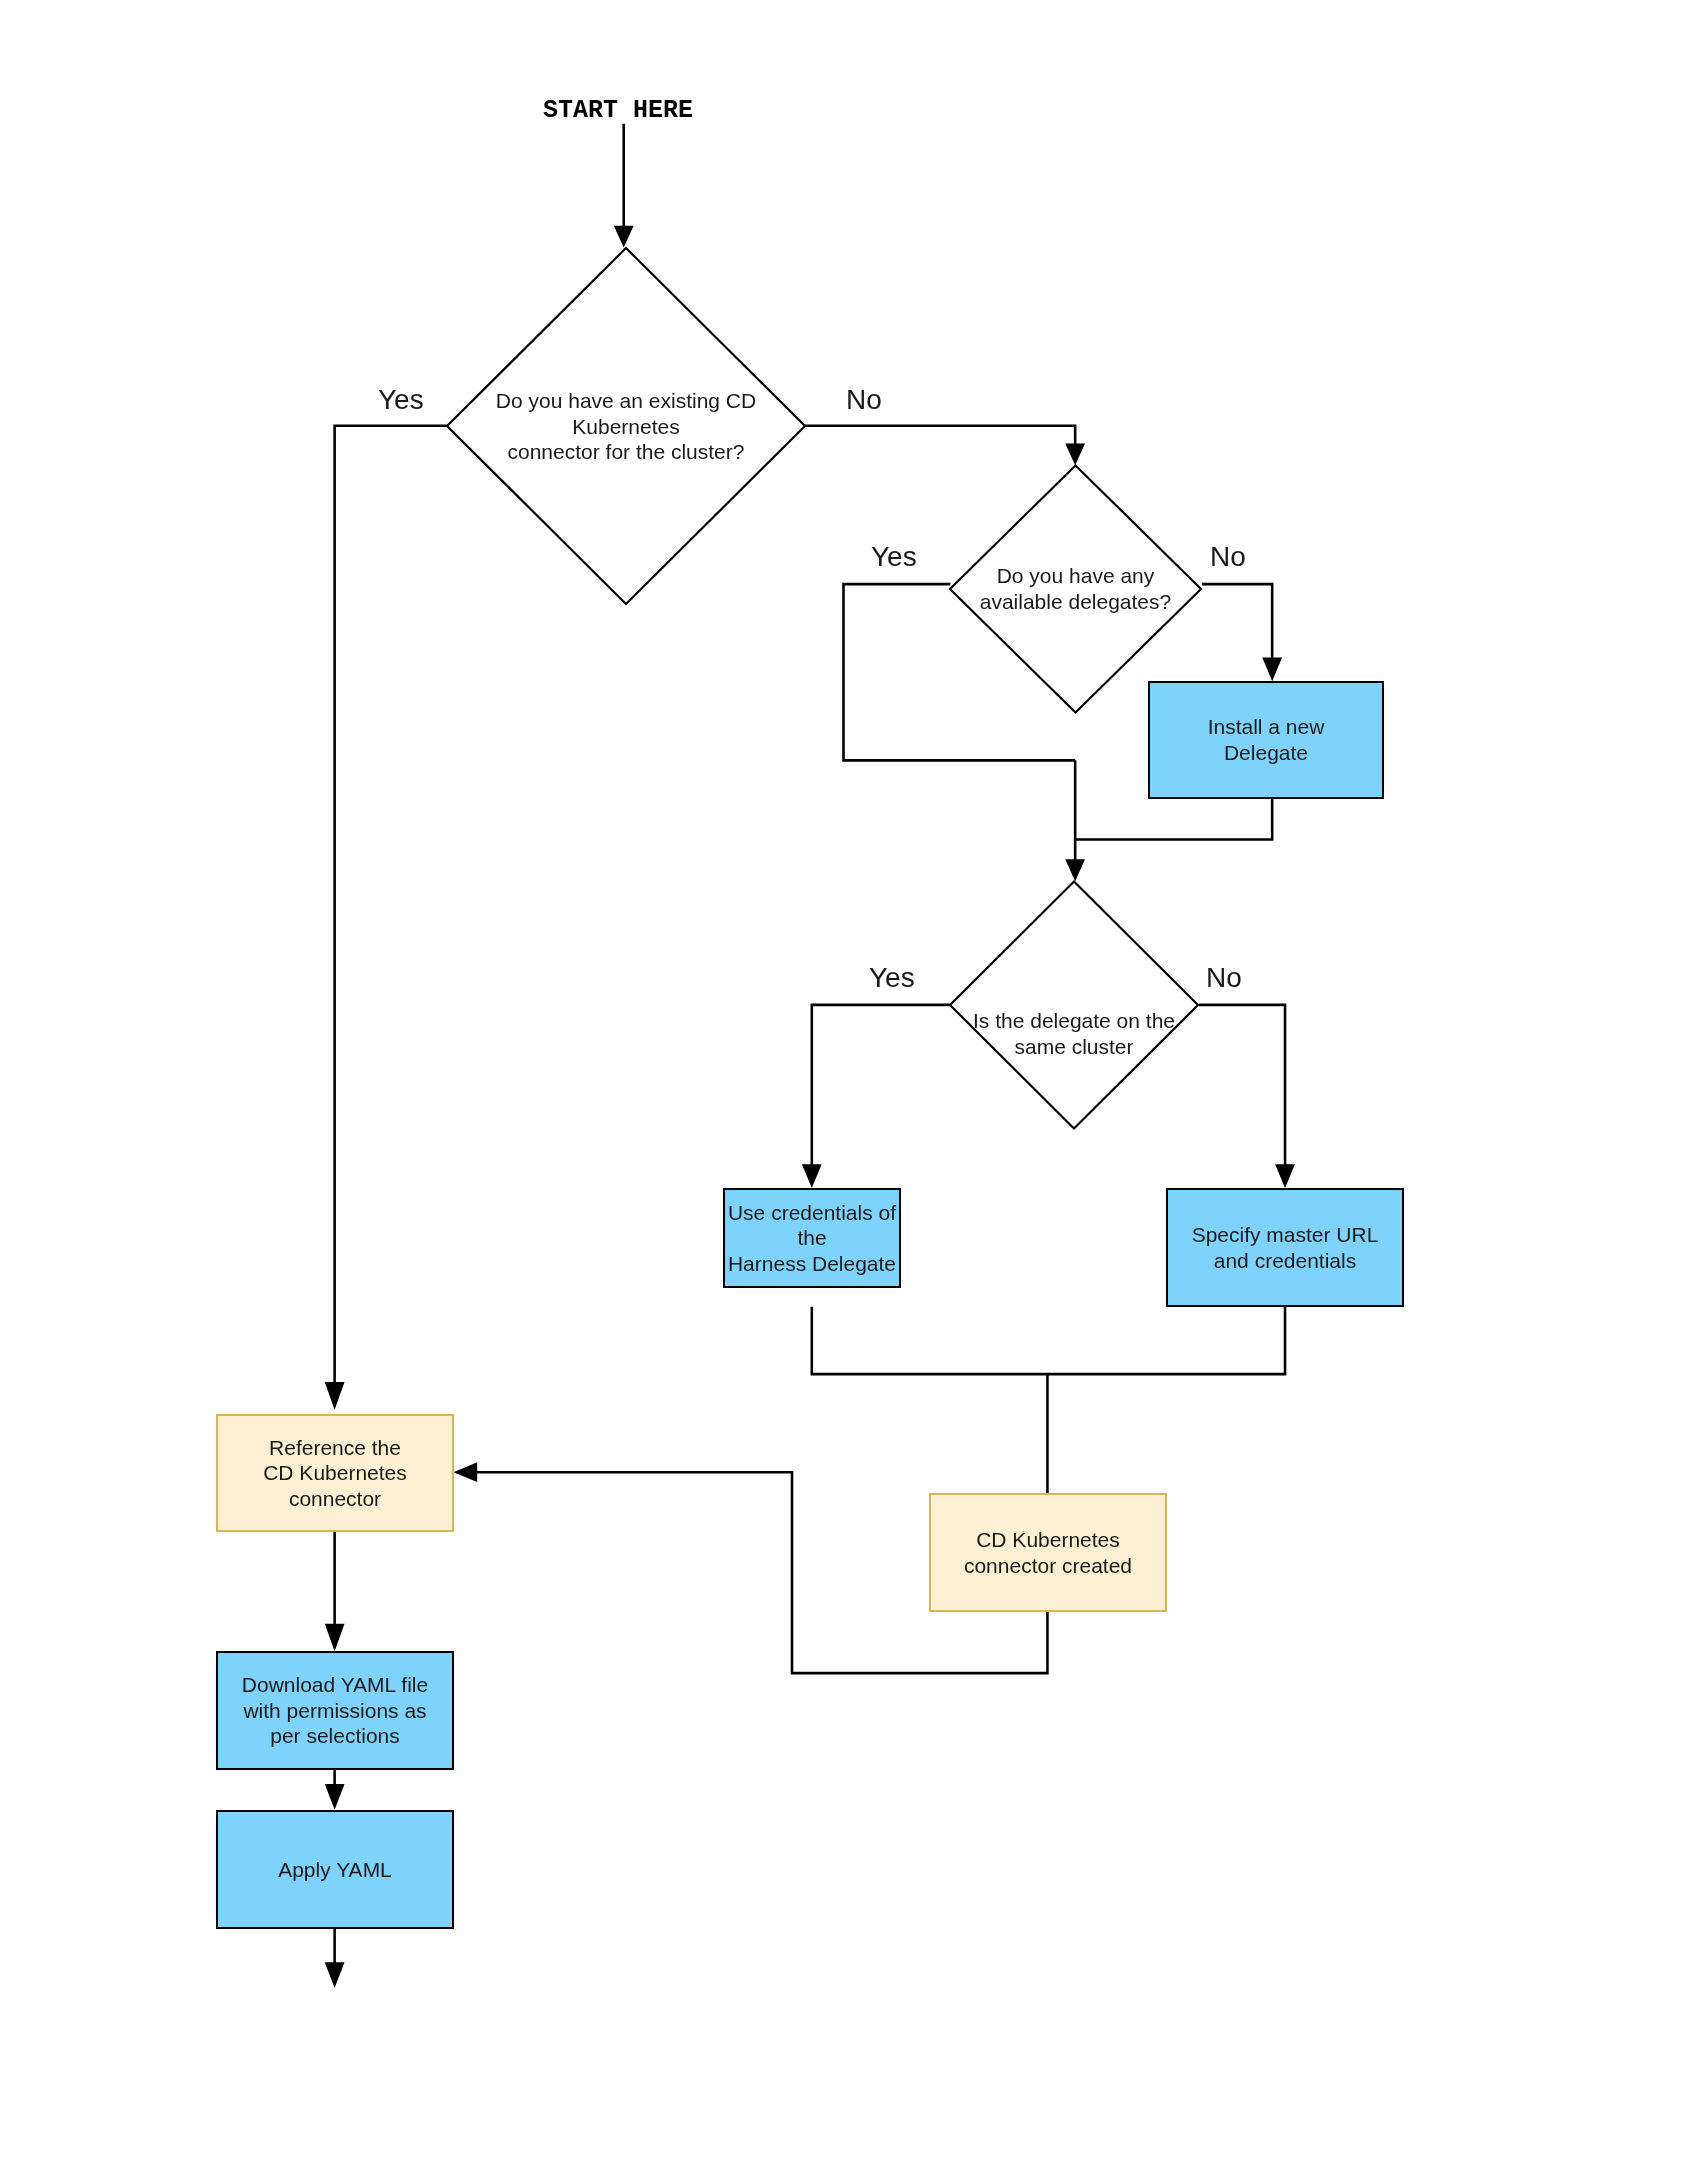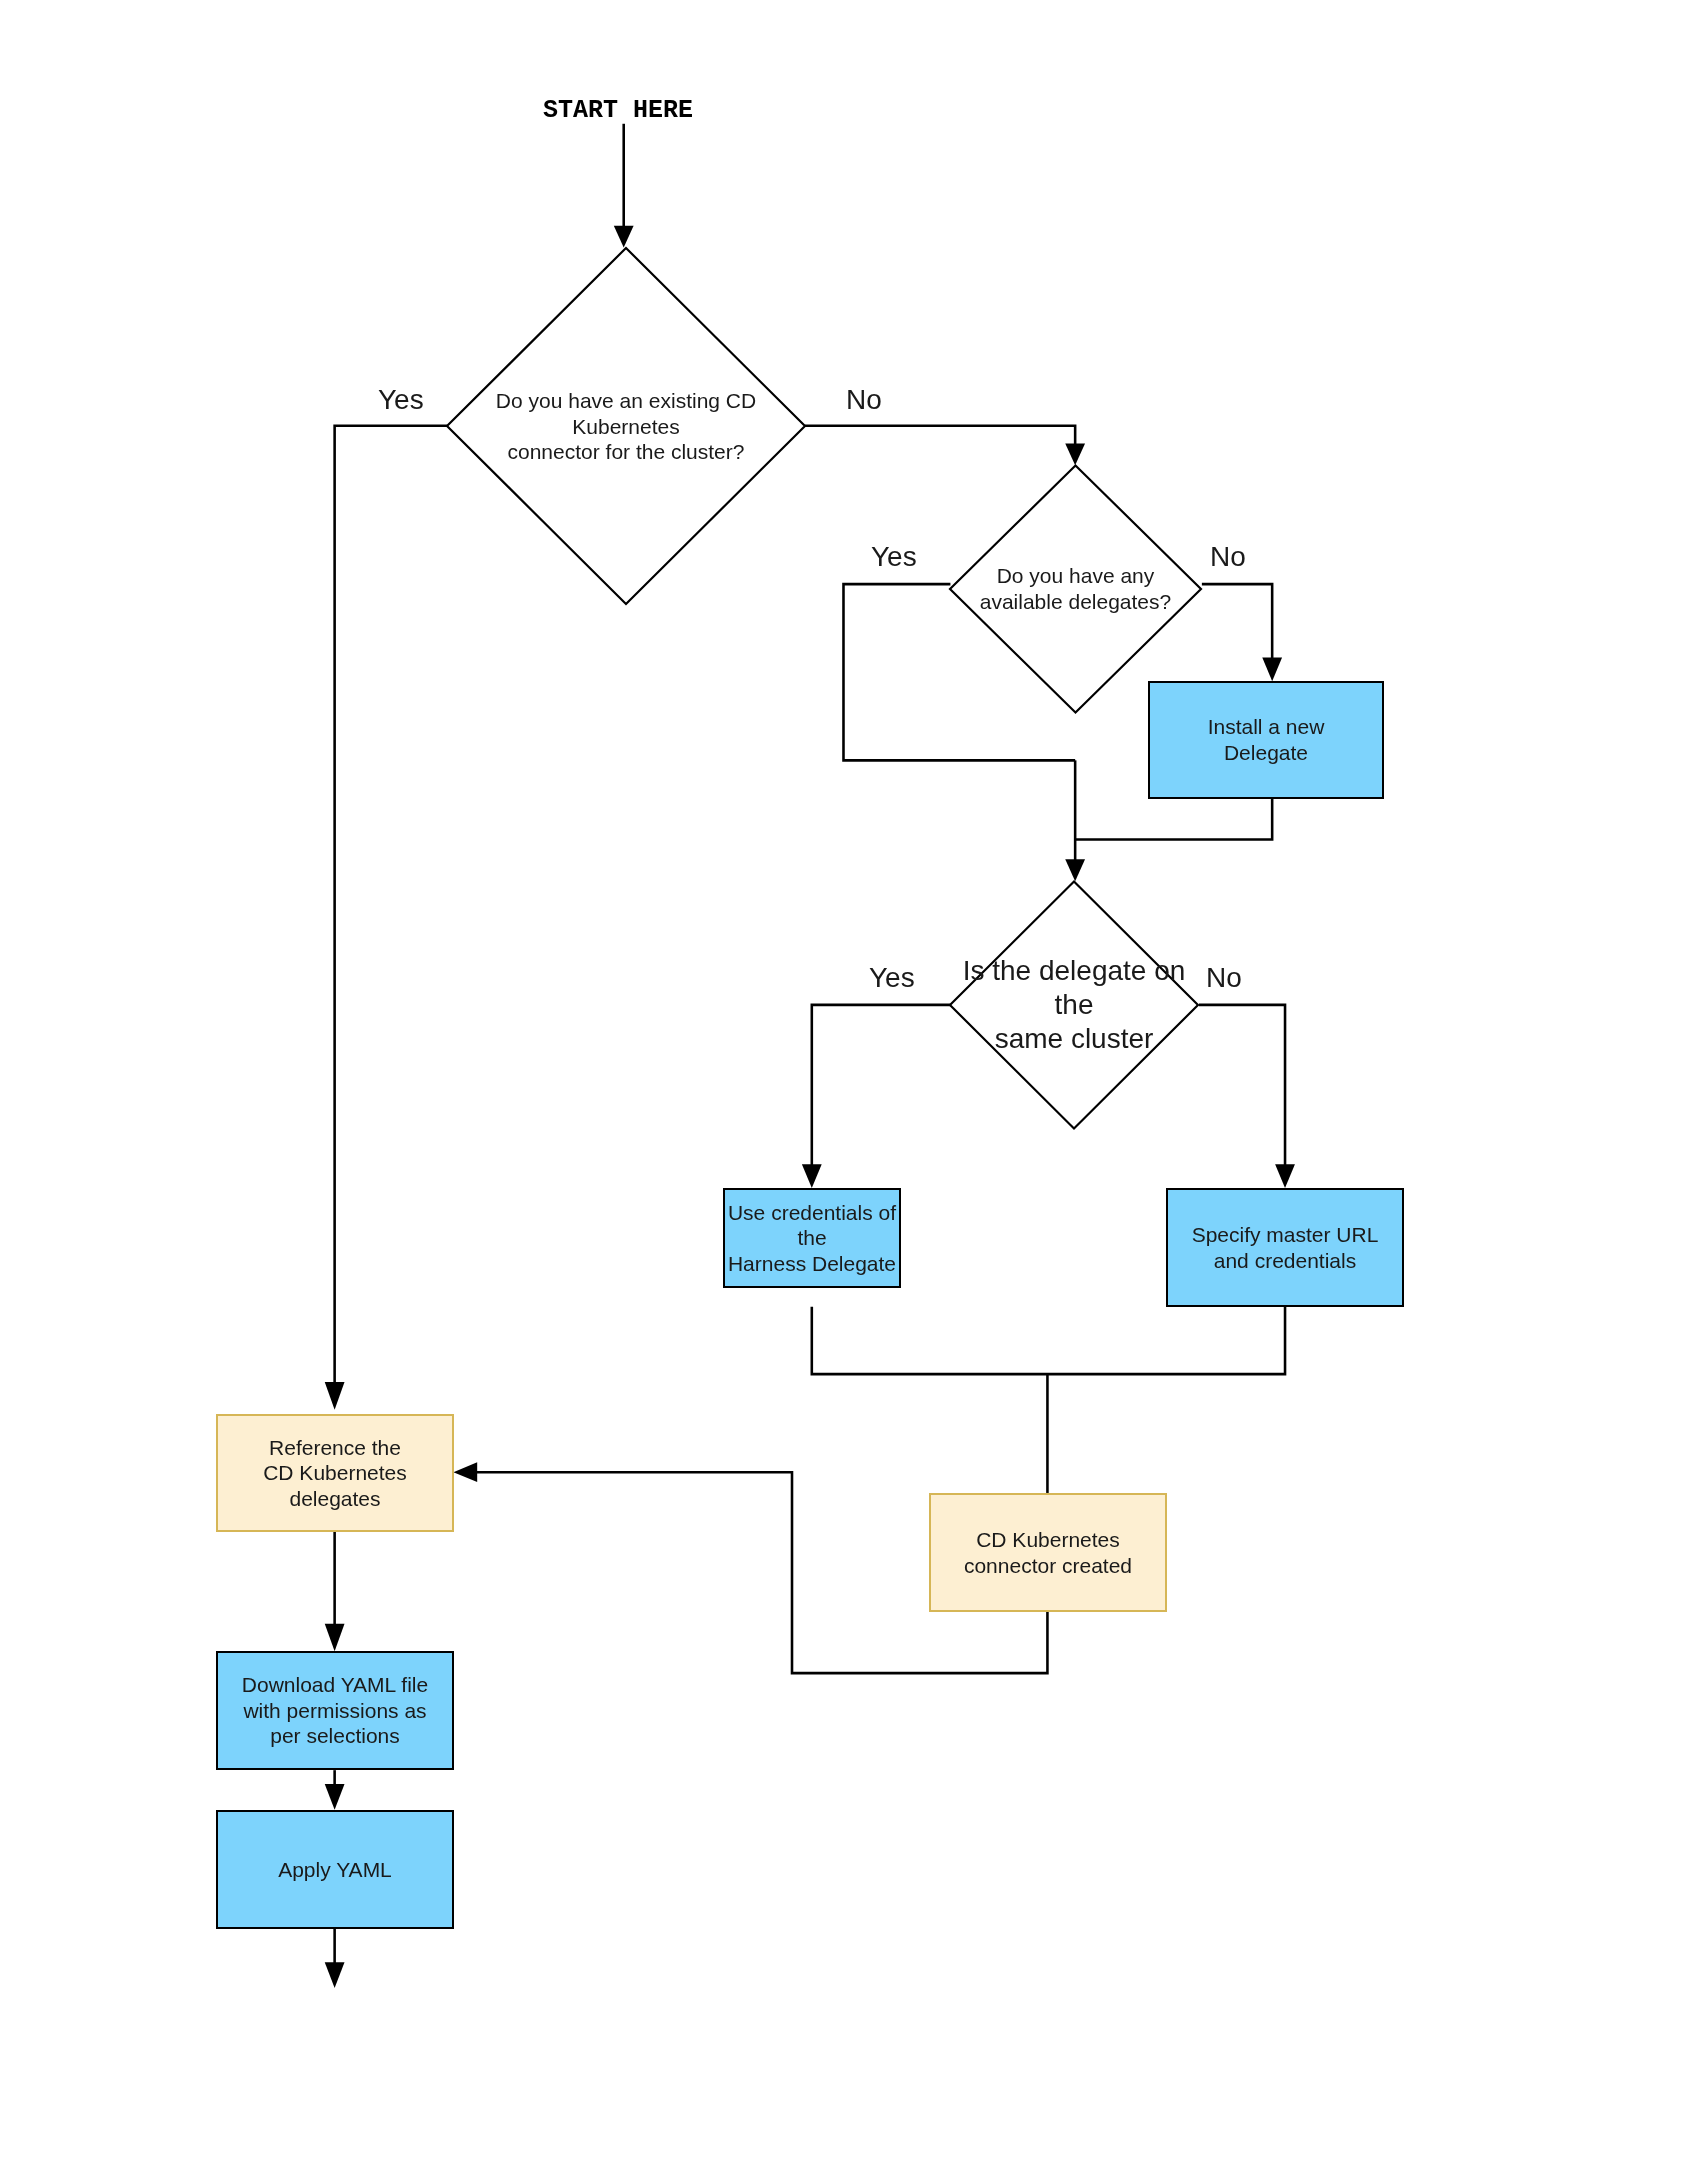"Is the delegate on the" div.label { font-size: 28px -> 21px; margin-top: none -> 29px }
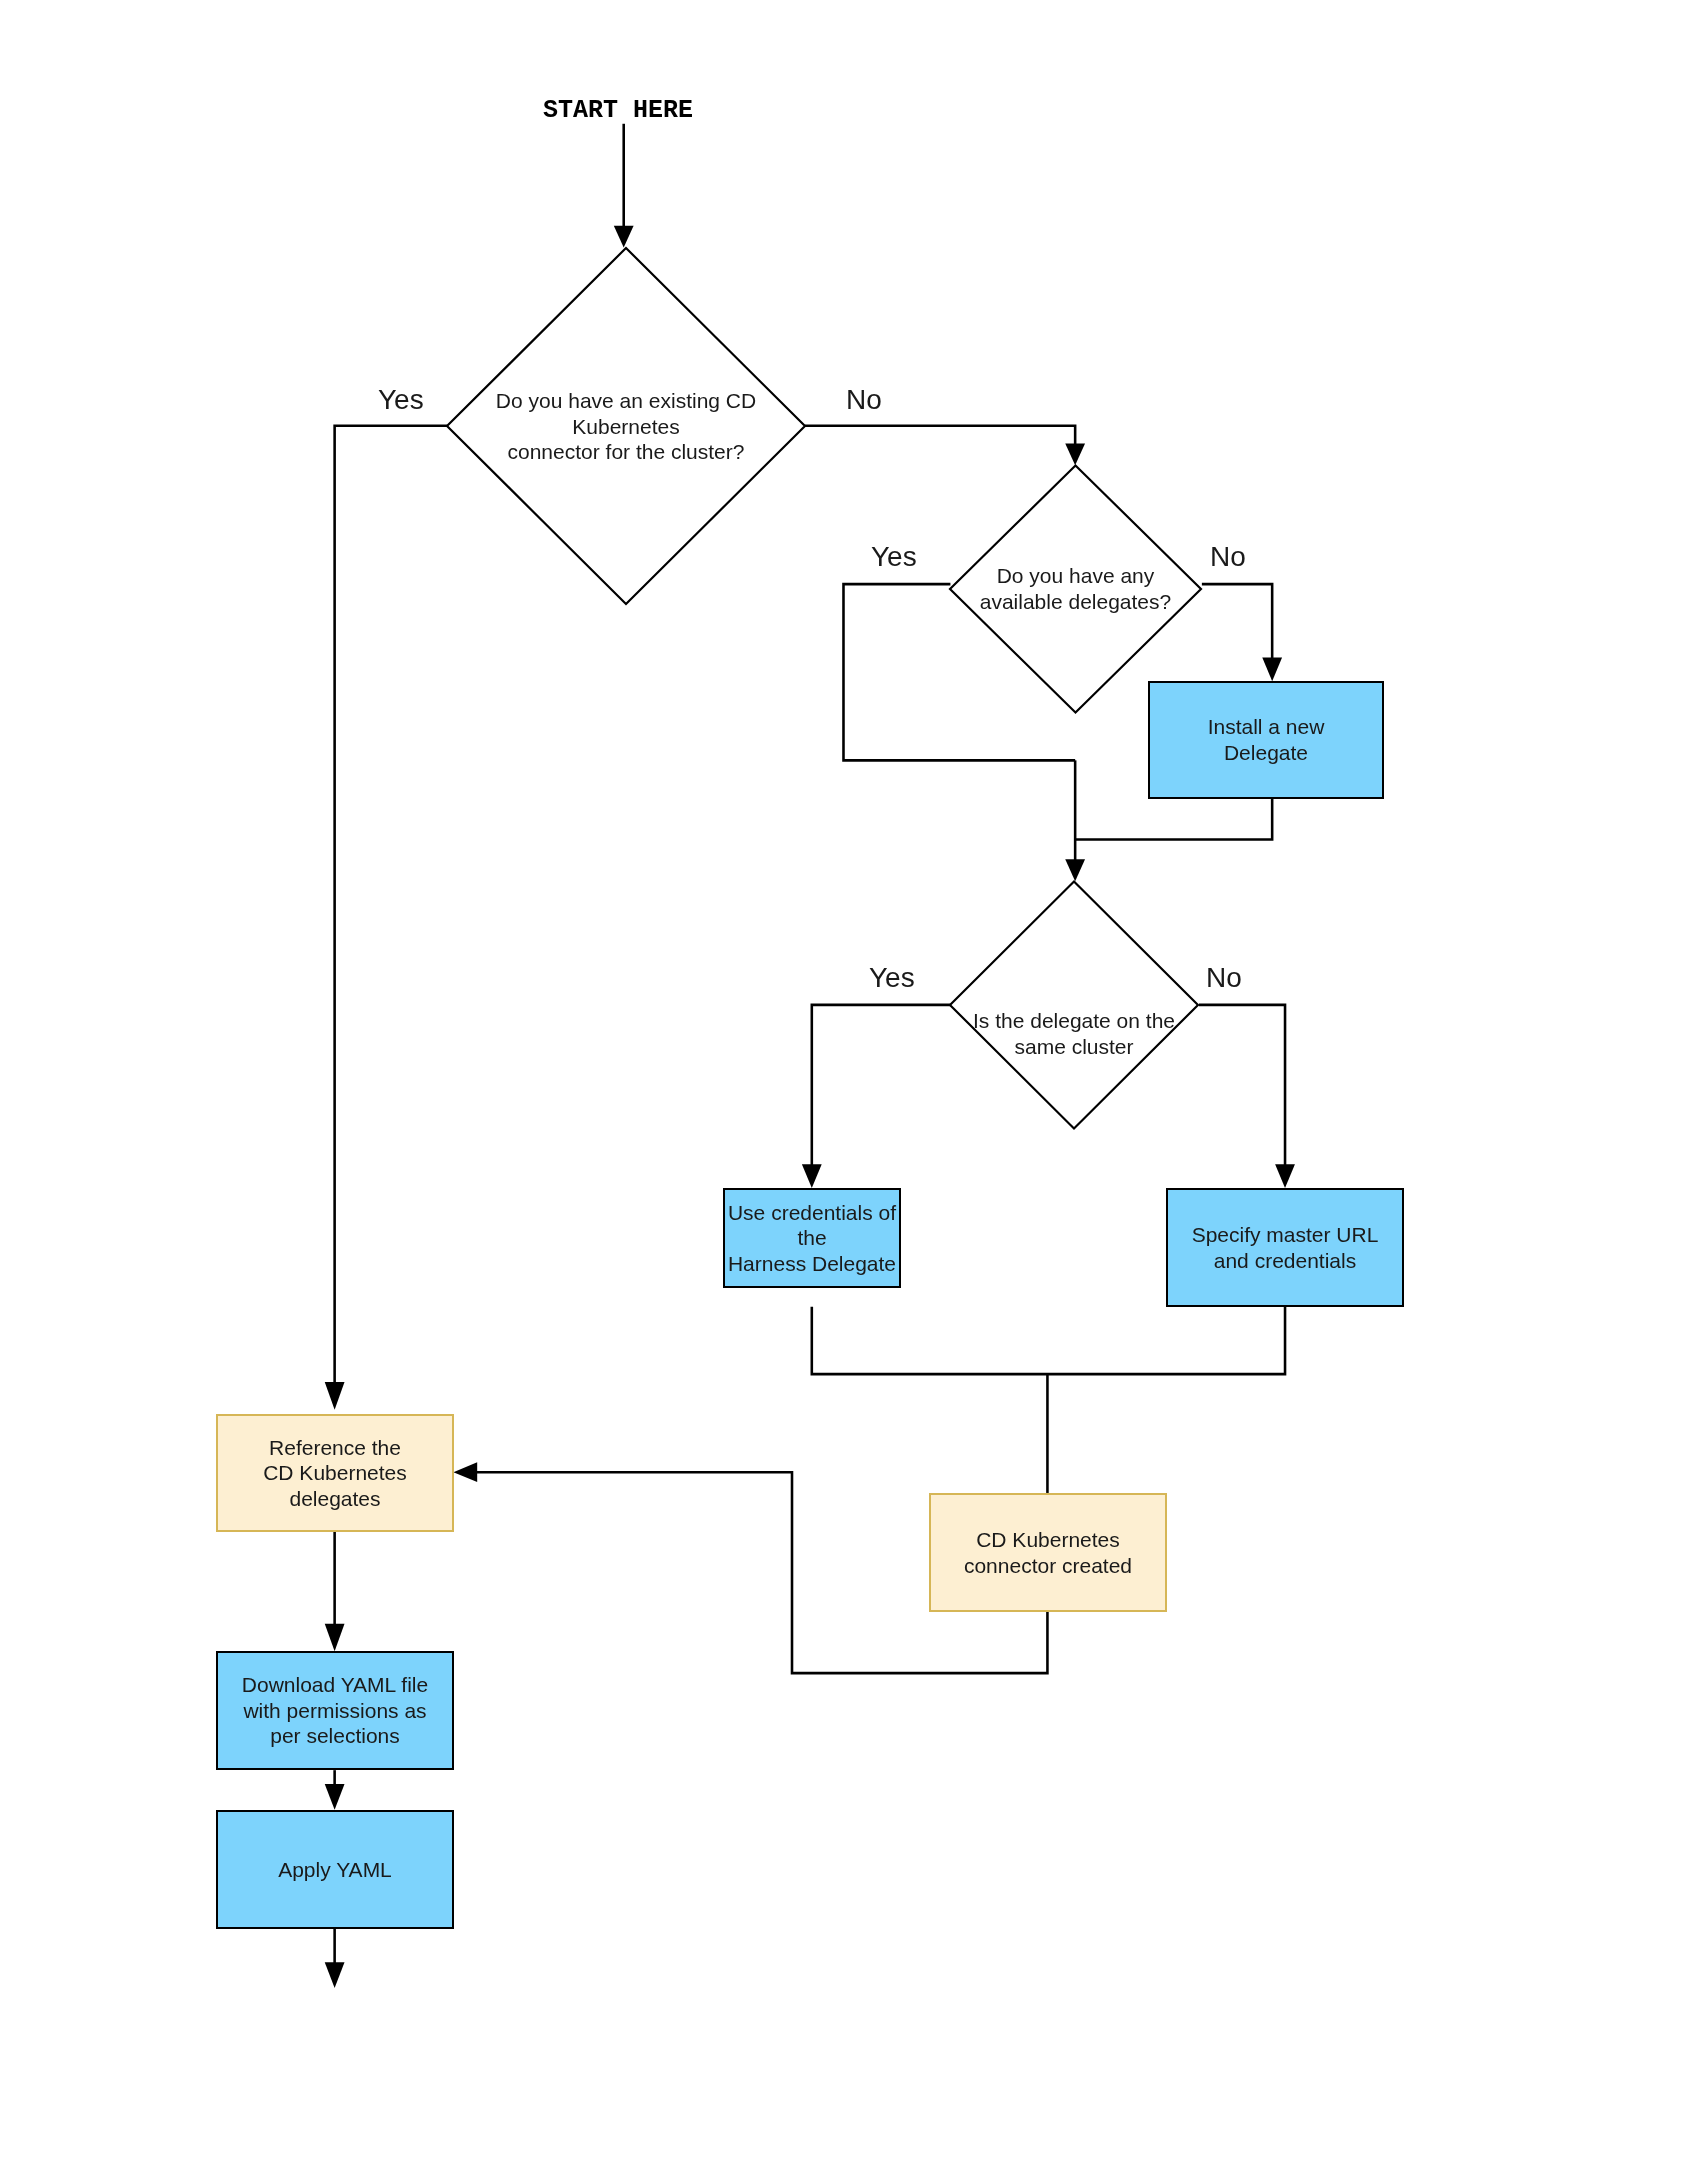"Reference the" div.label { text: delegates -> connector }
